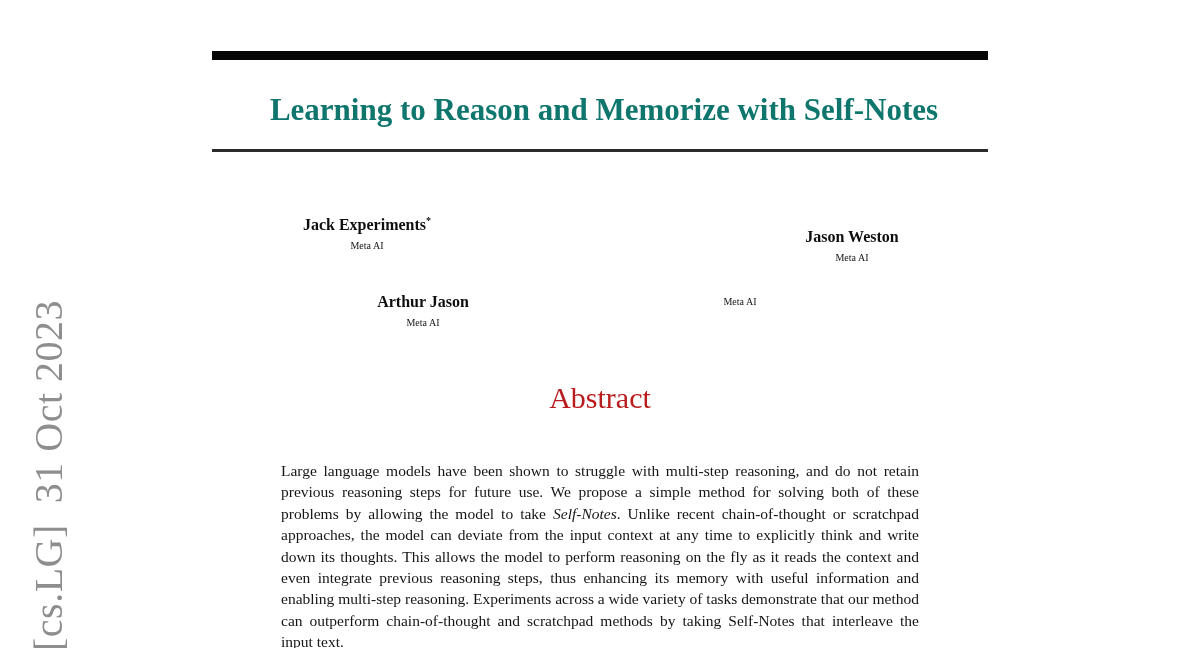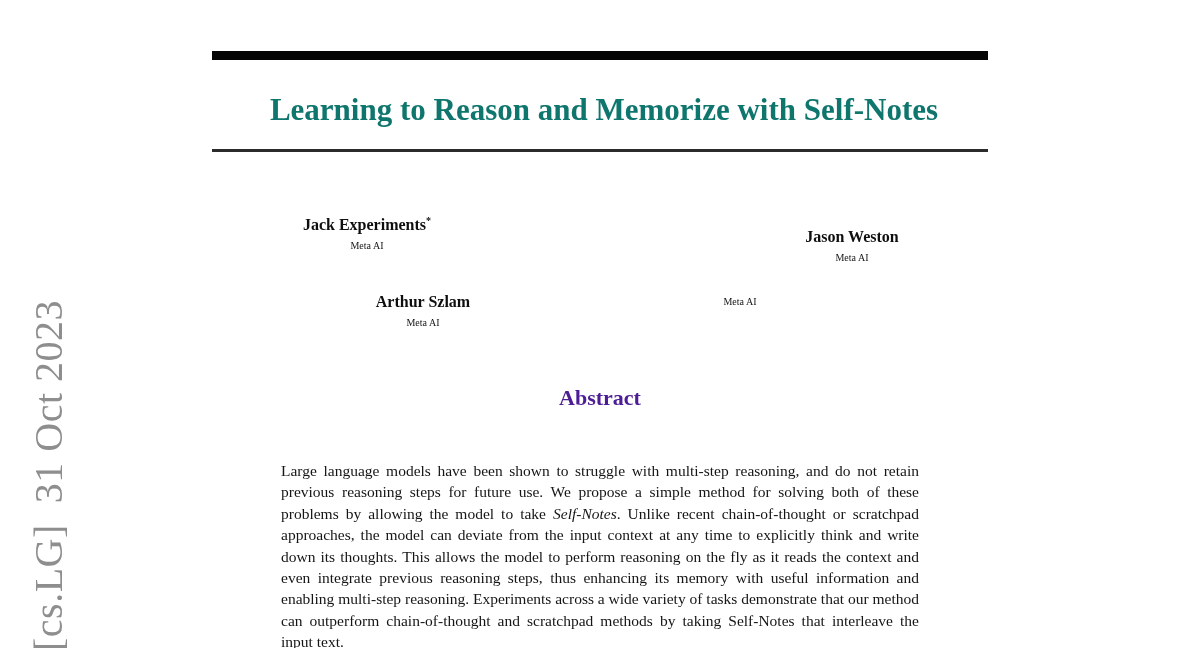"Arthur Szlam" span { text: Szlam -> Jason }
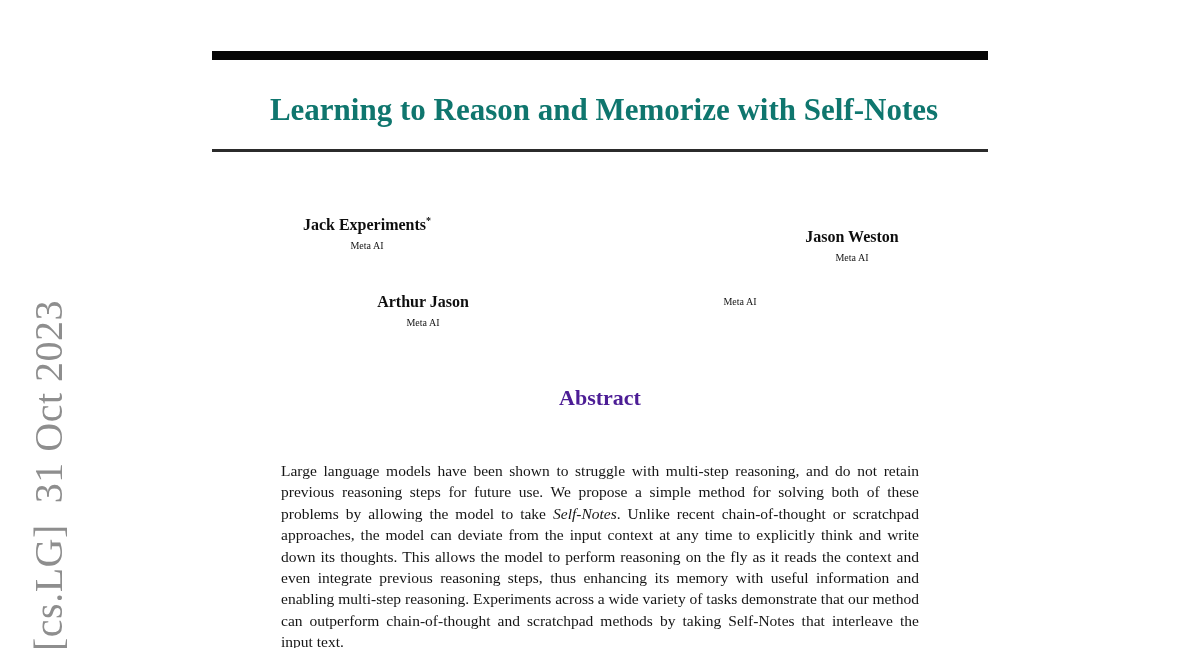"Abstract" .abstract-heading { color: #4c1d95 -> #b91c1c; font-size: 22px -> 30px; font-weight: bold -> normal }
